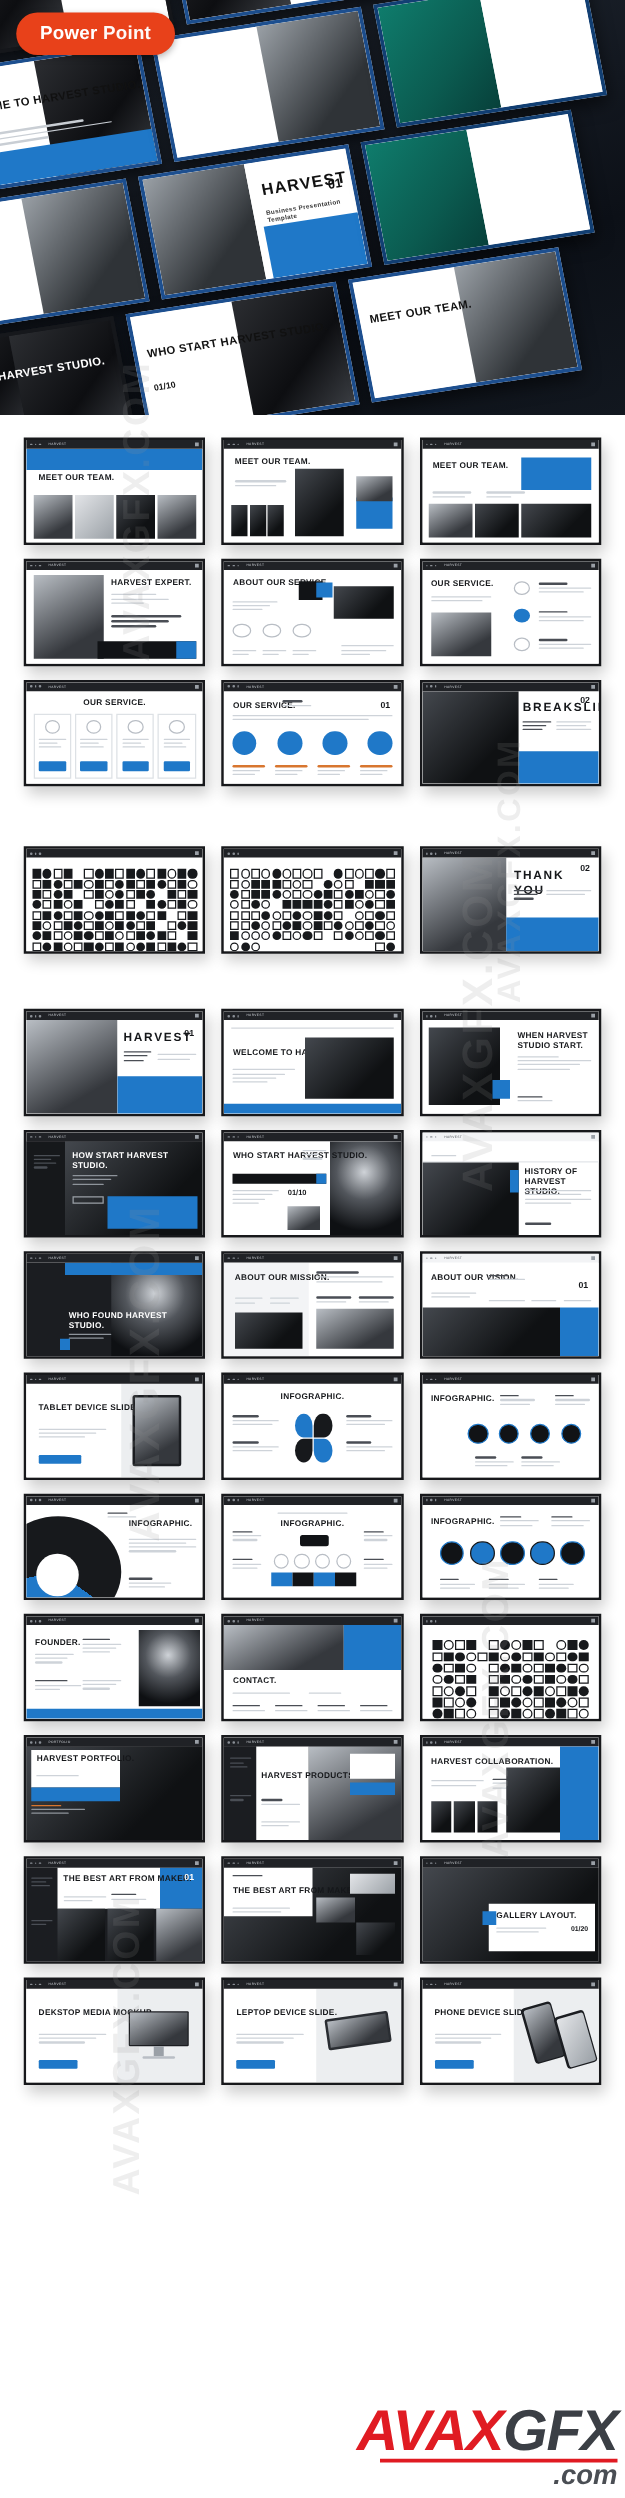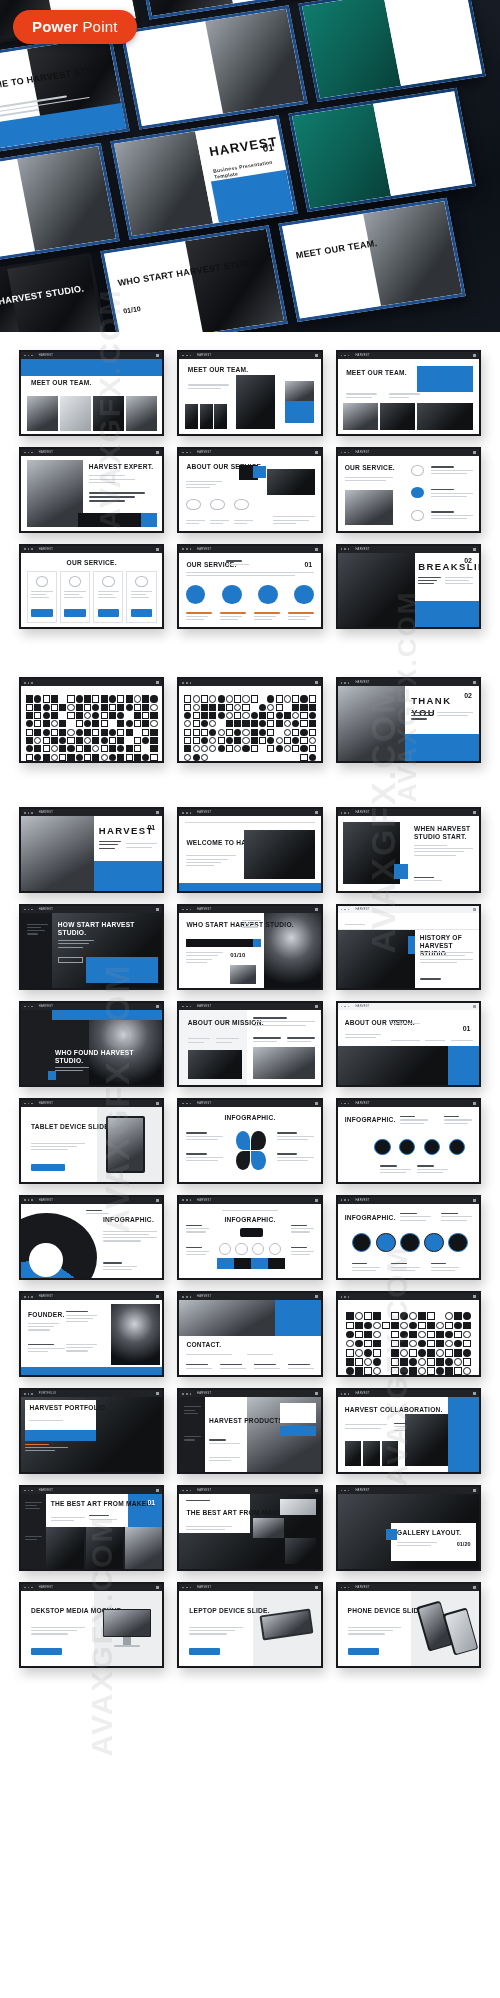"Point" .badge span { font-weight: normal -> bold }
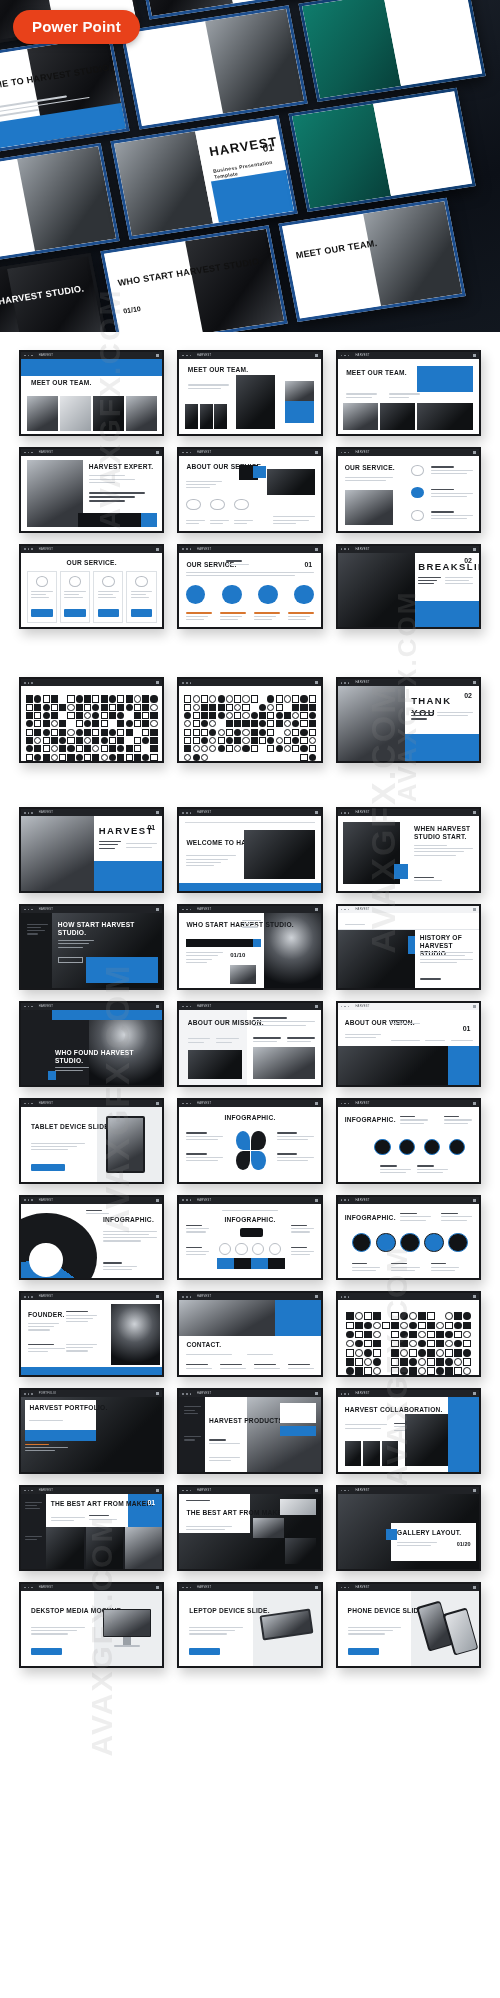"AVAXGFX" div.avaxgfx { html: none -> <div> <div> <span>AVAX</span><span>GFX</span> </div> <div></div> <div>.com</div> </div> }
